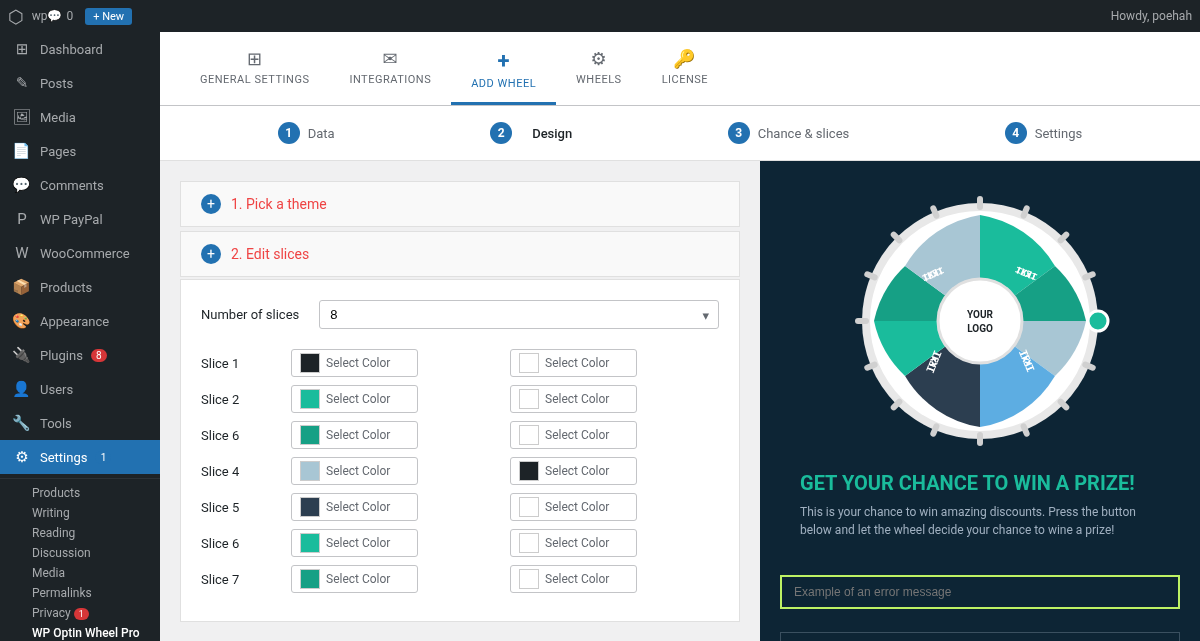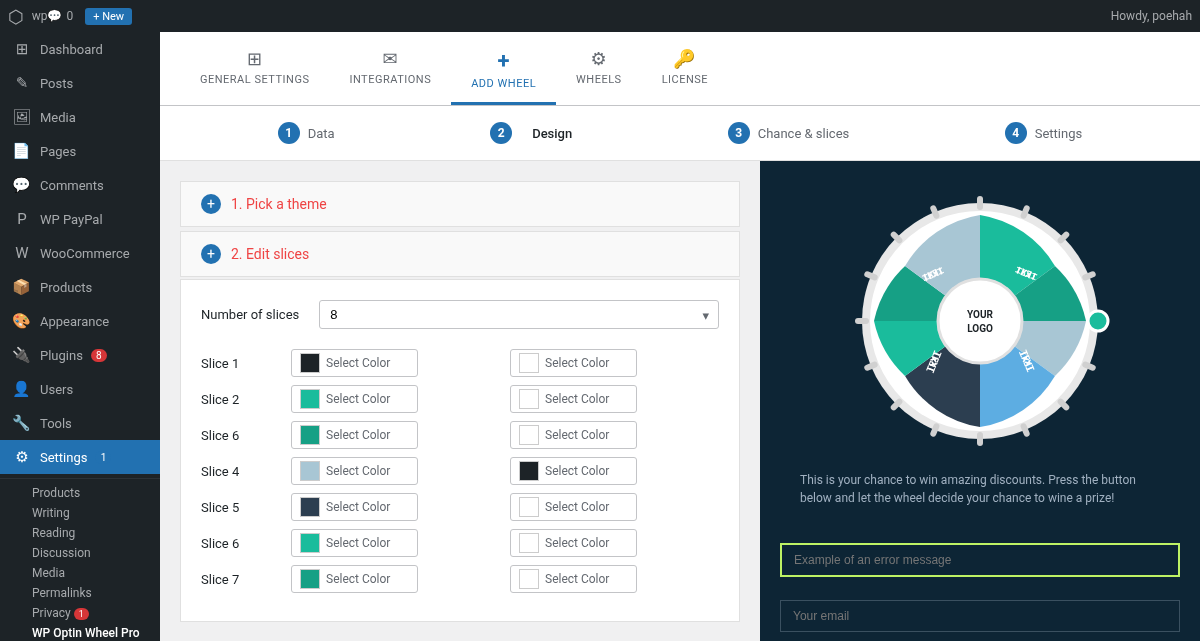"GET YOUR CHANCE TO WIN" div.promo-title { html: none -> <div> <span>GET YOUR CHANCE TO </span><span>WIN A PRIZE!</span> </div> }
